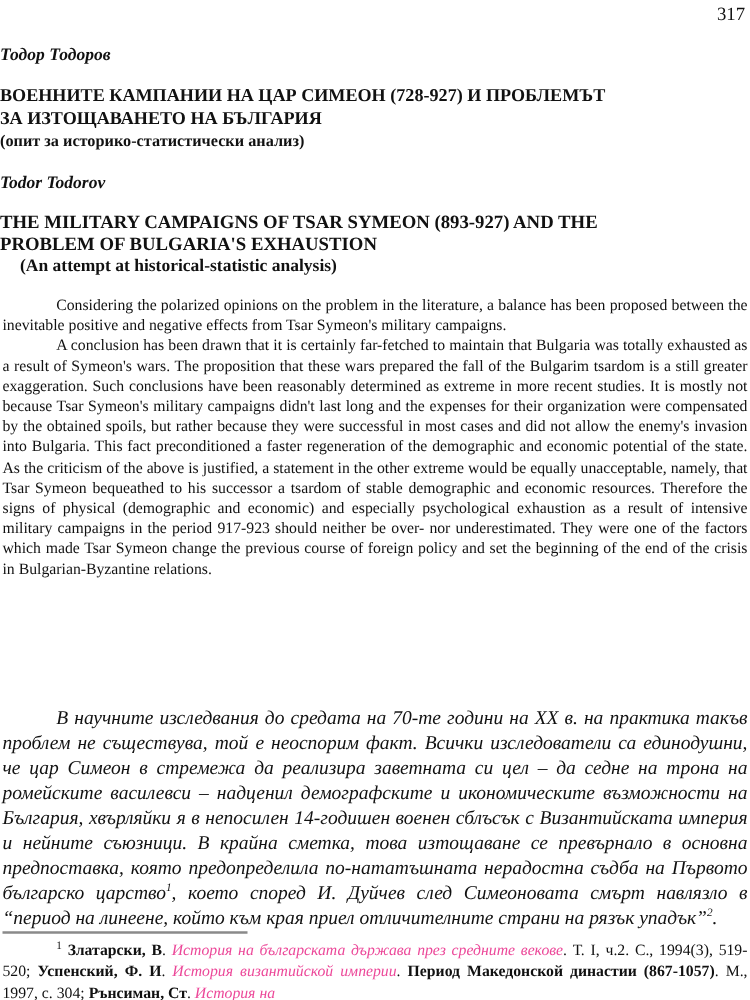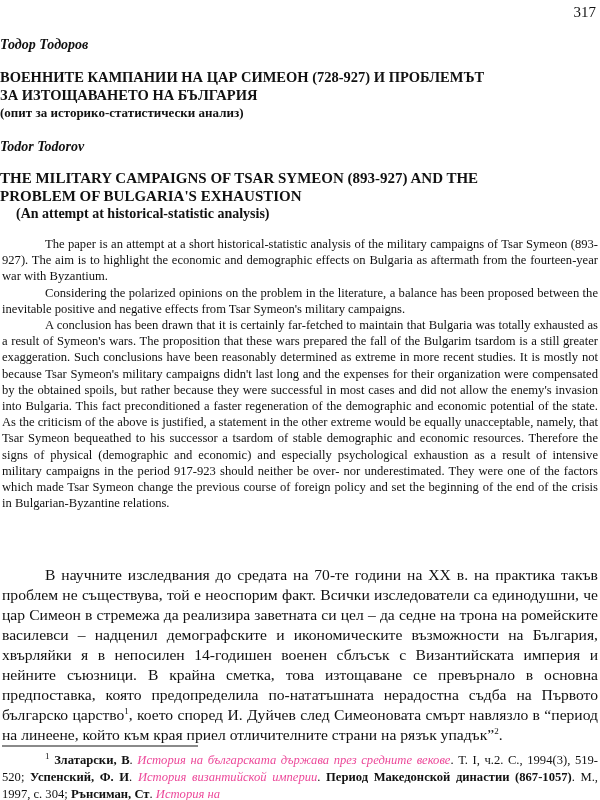"The paper is an attempt" p { html: <p>The paper is an attempt at a short historical-statistic analysis of the military campaigns of Tsar Symeon (893-927). The aim is to highlight the economic and demographic effects on Bulgaria as aftermath from the fourteen-year war with Byzantium.</p> -> none }
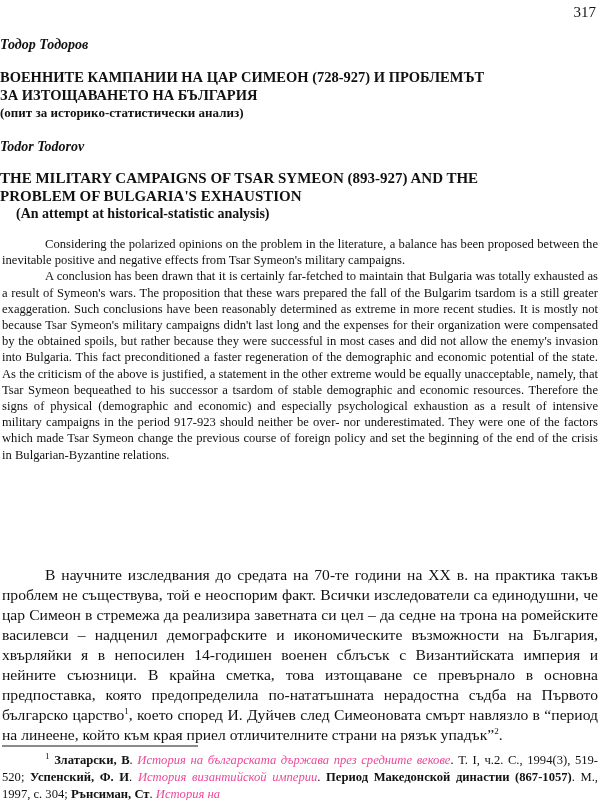"В научните изследвания до средата" .body-text p { font-style: none -> italic }
